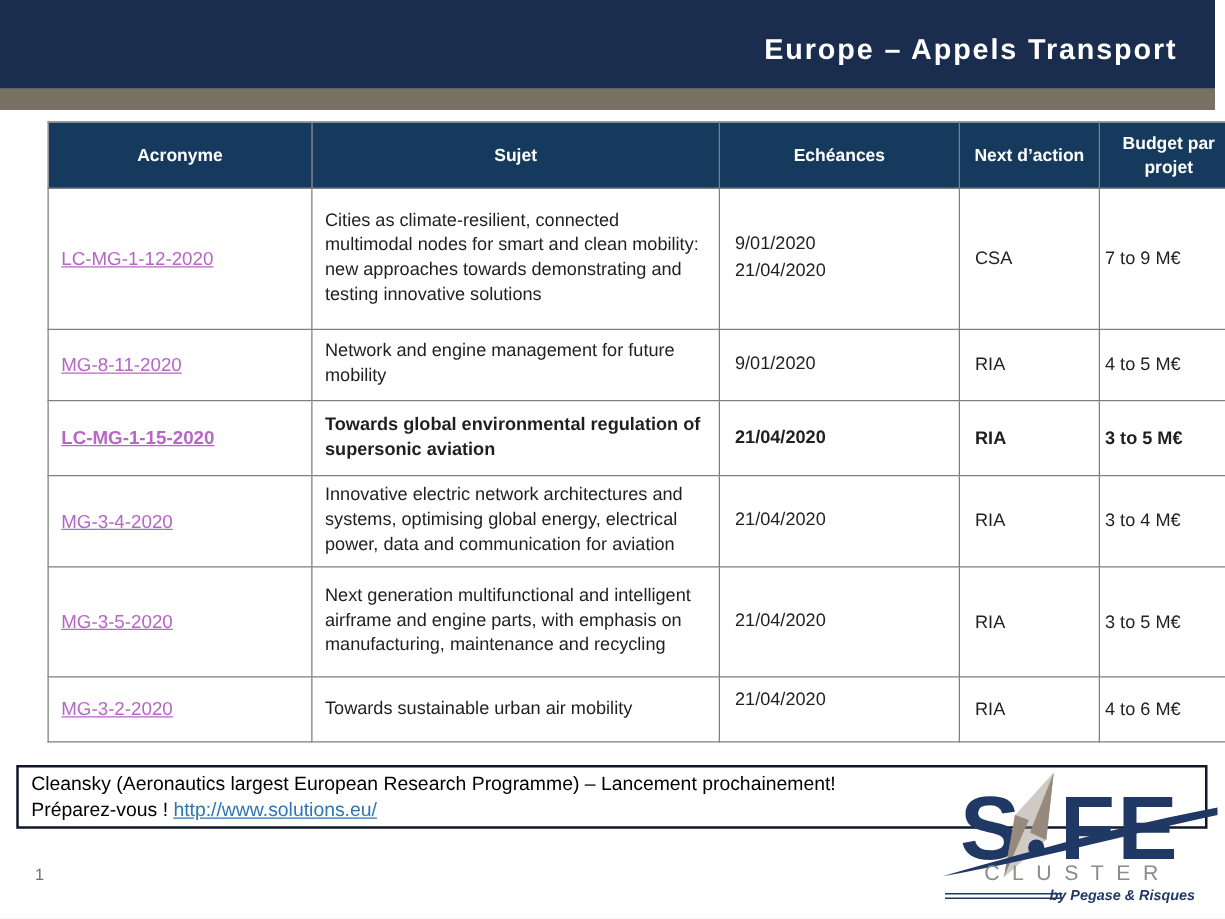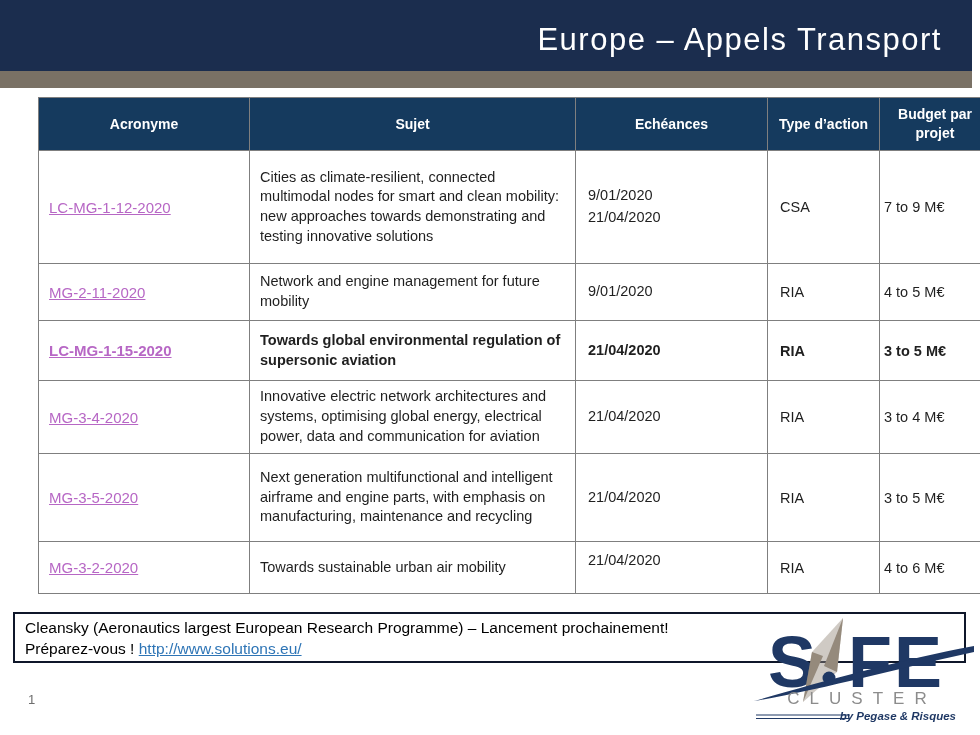"Europe – Appels Transport" .title-text { font-size: 31px -> 23px; font-weight: 400 -> 700 }
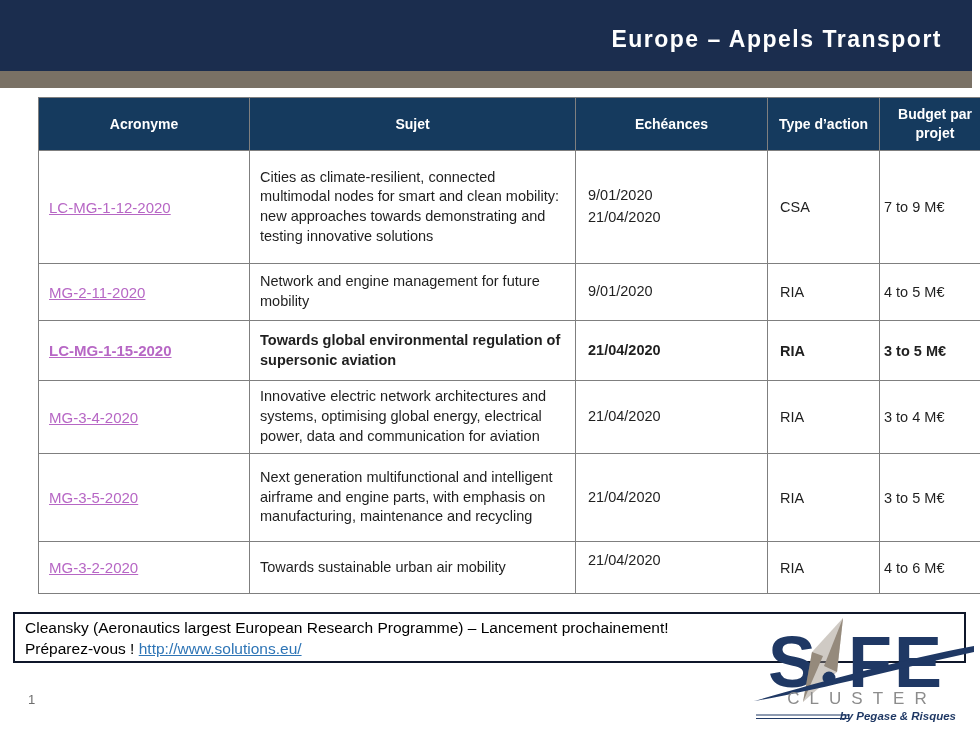"Type d’action" th { text: Type -> Next }
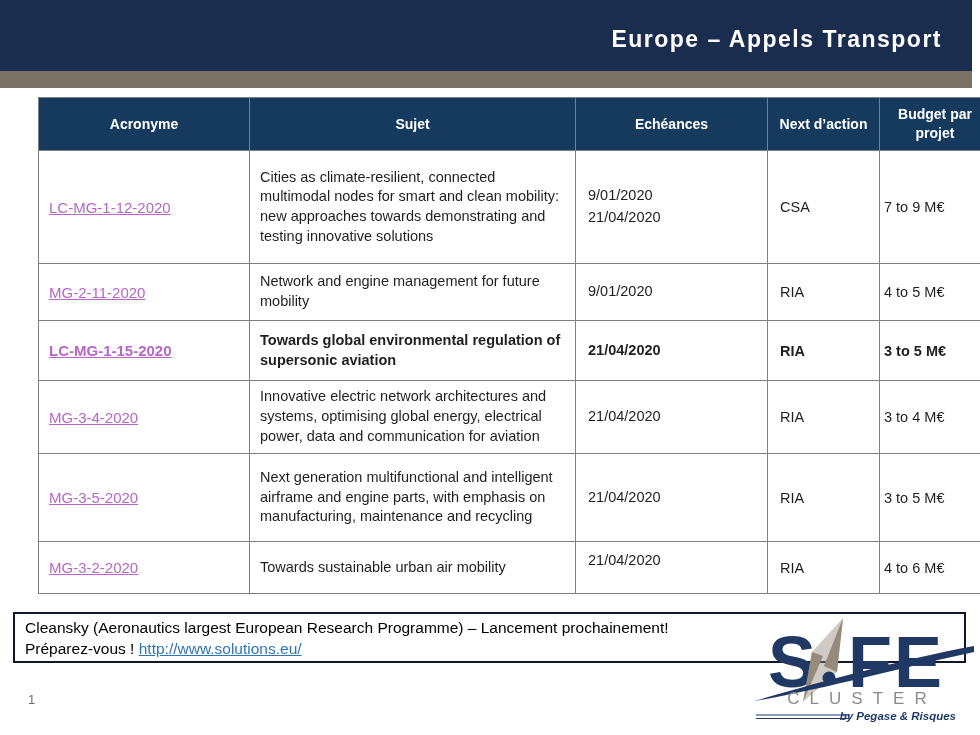"MG-2-11-2020" a { text: MG-2-11-2020 -> MG-8-11-2020 }
